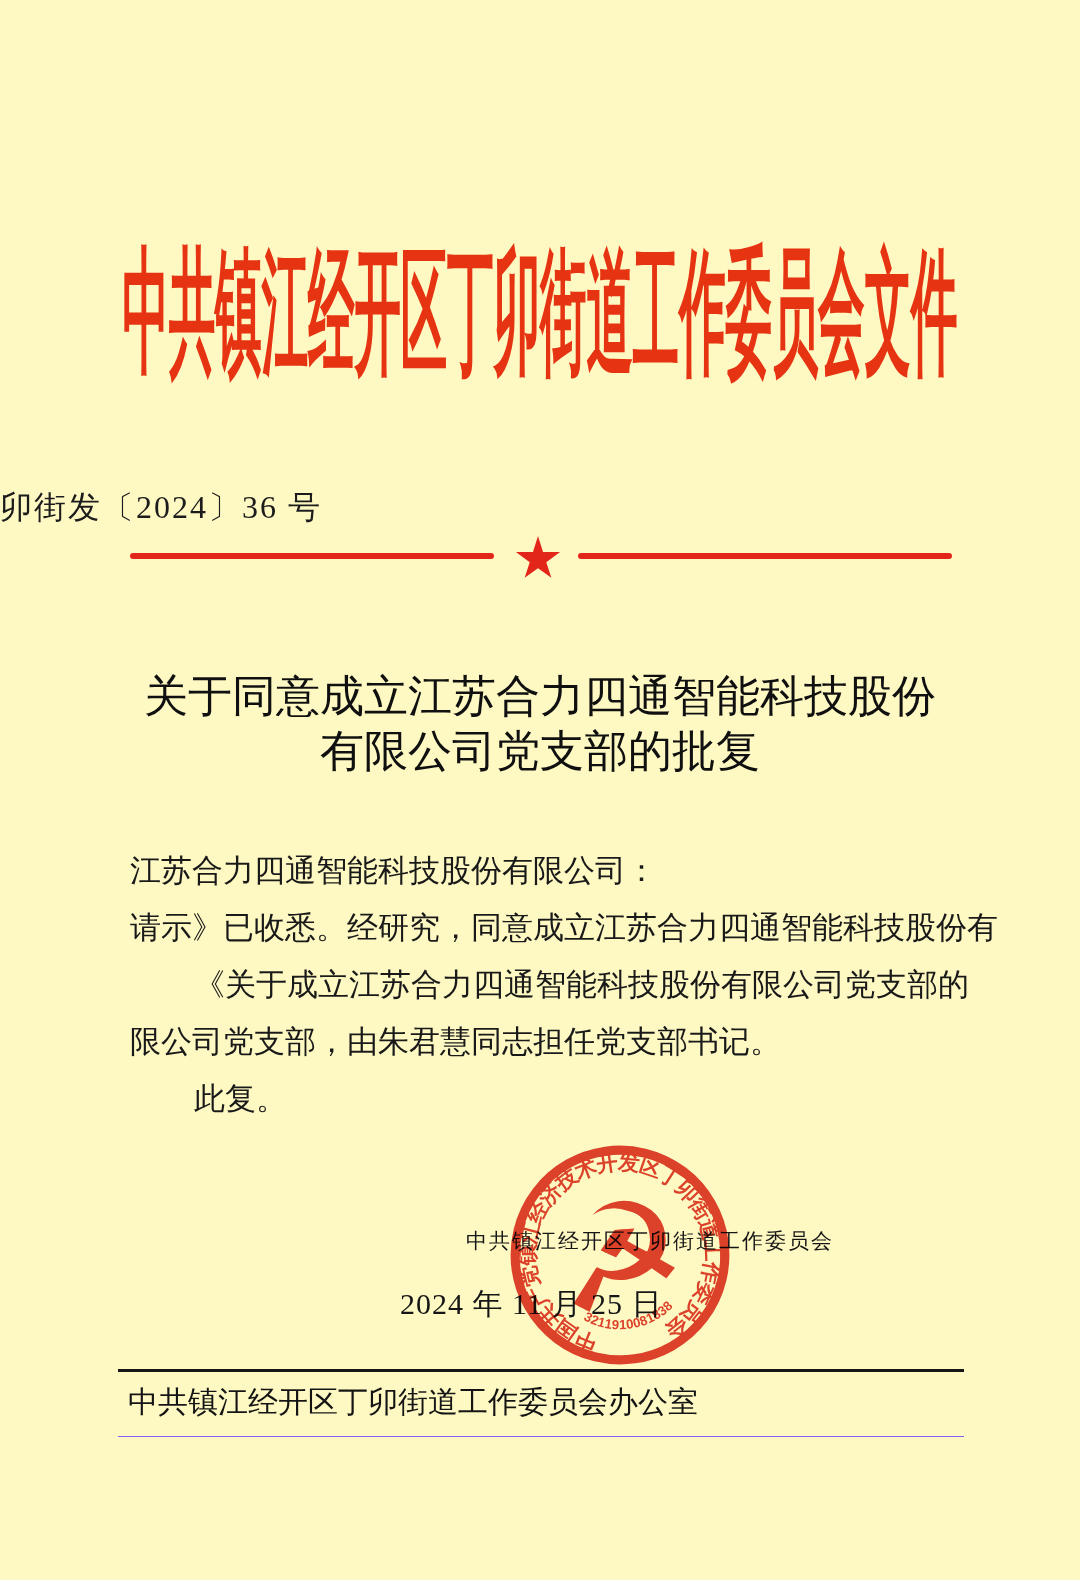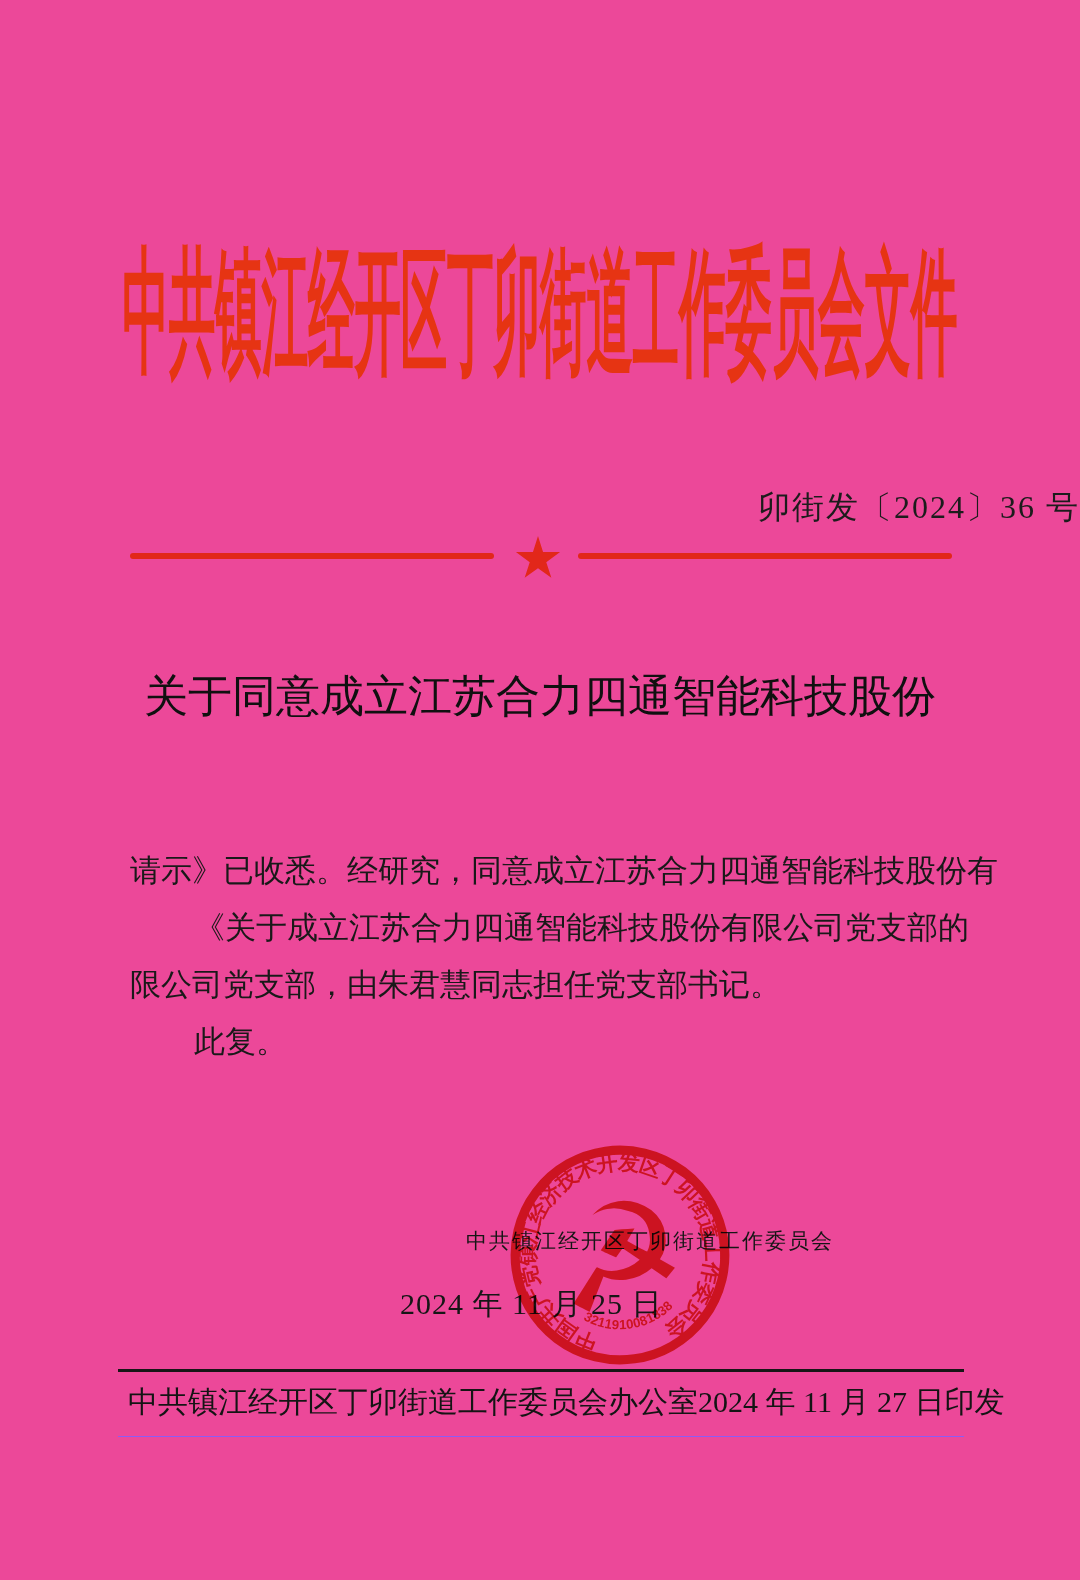"中共镇江经开区丁卯街道工作委员会文件" .page { background: #ec4899 -> #fef9c3 }
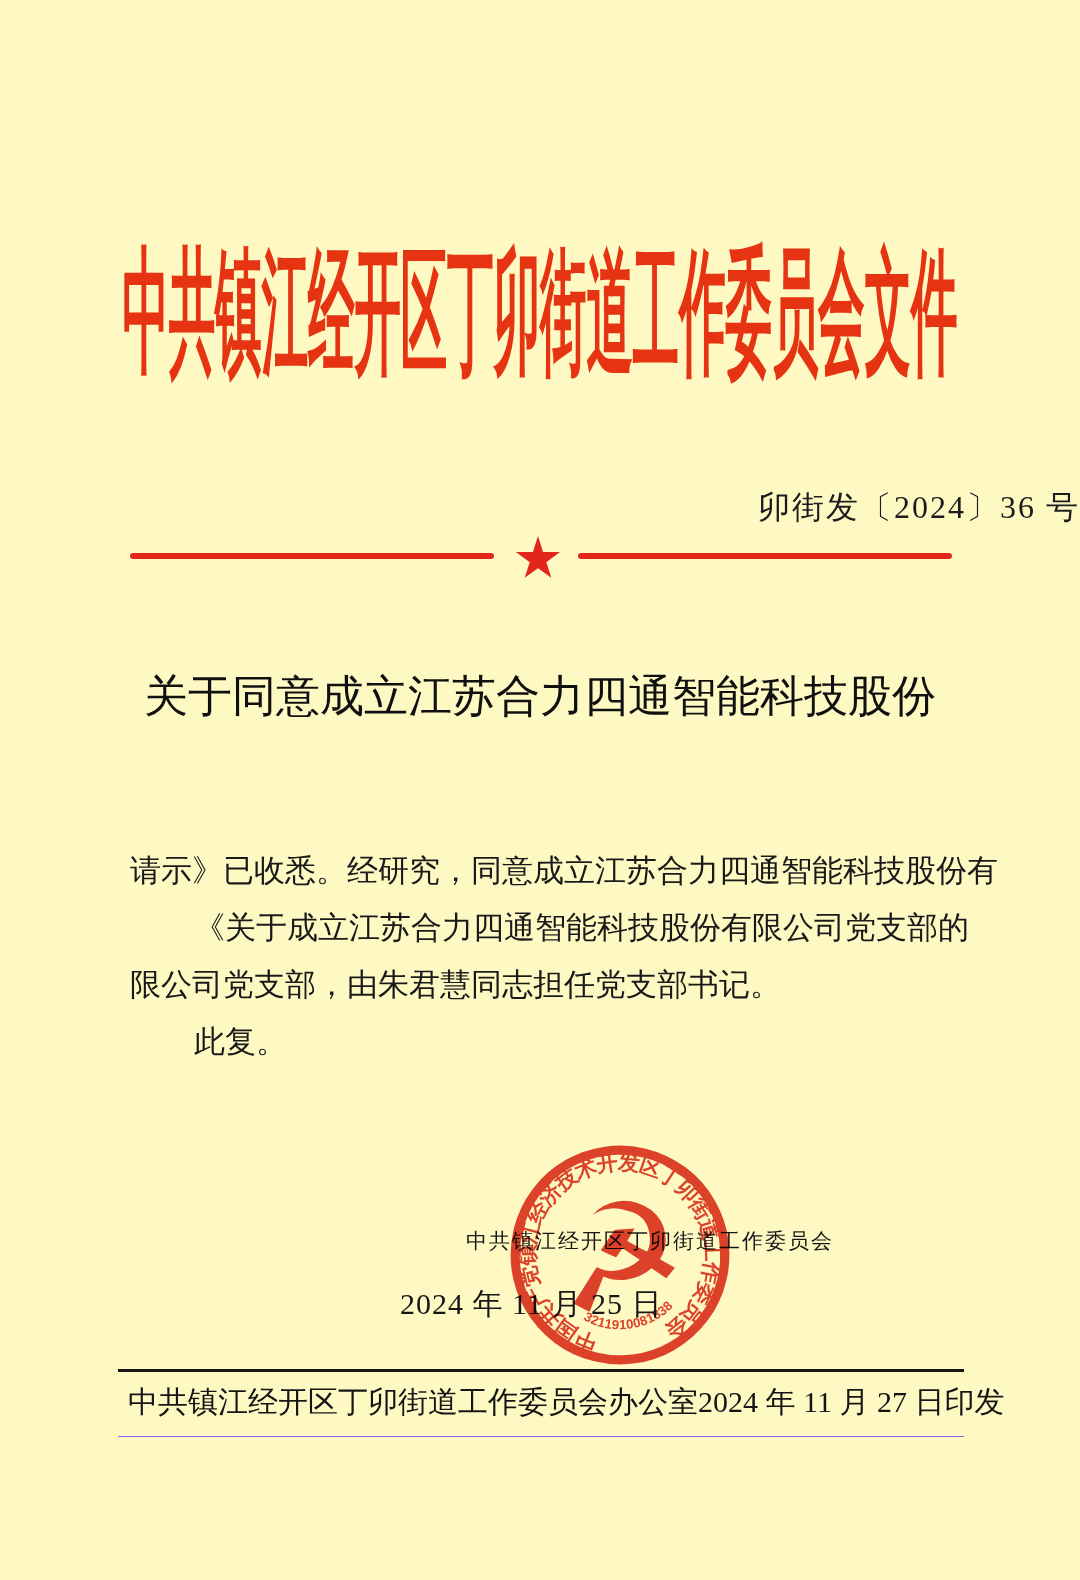"卯街发〔2024〕36 号" .doc-number { text-align: right -> left }
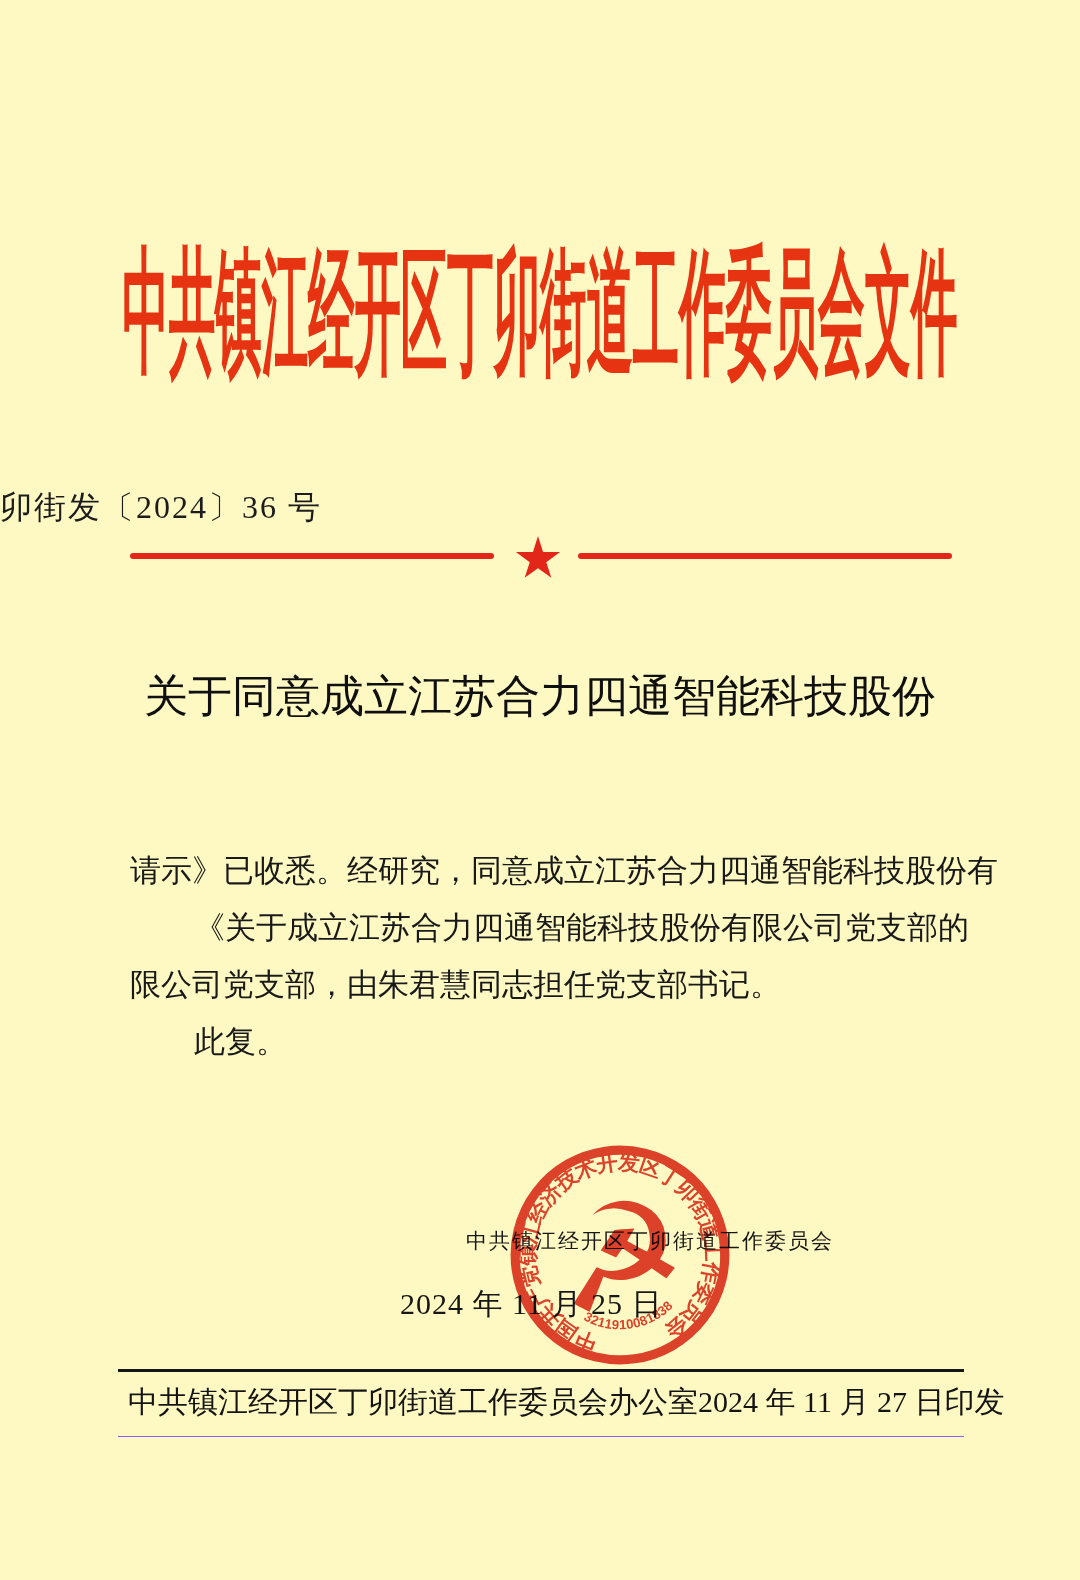"有限公司党支部的批复" div { html: none -> <div>有限公司党支部的批复</div> }
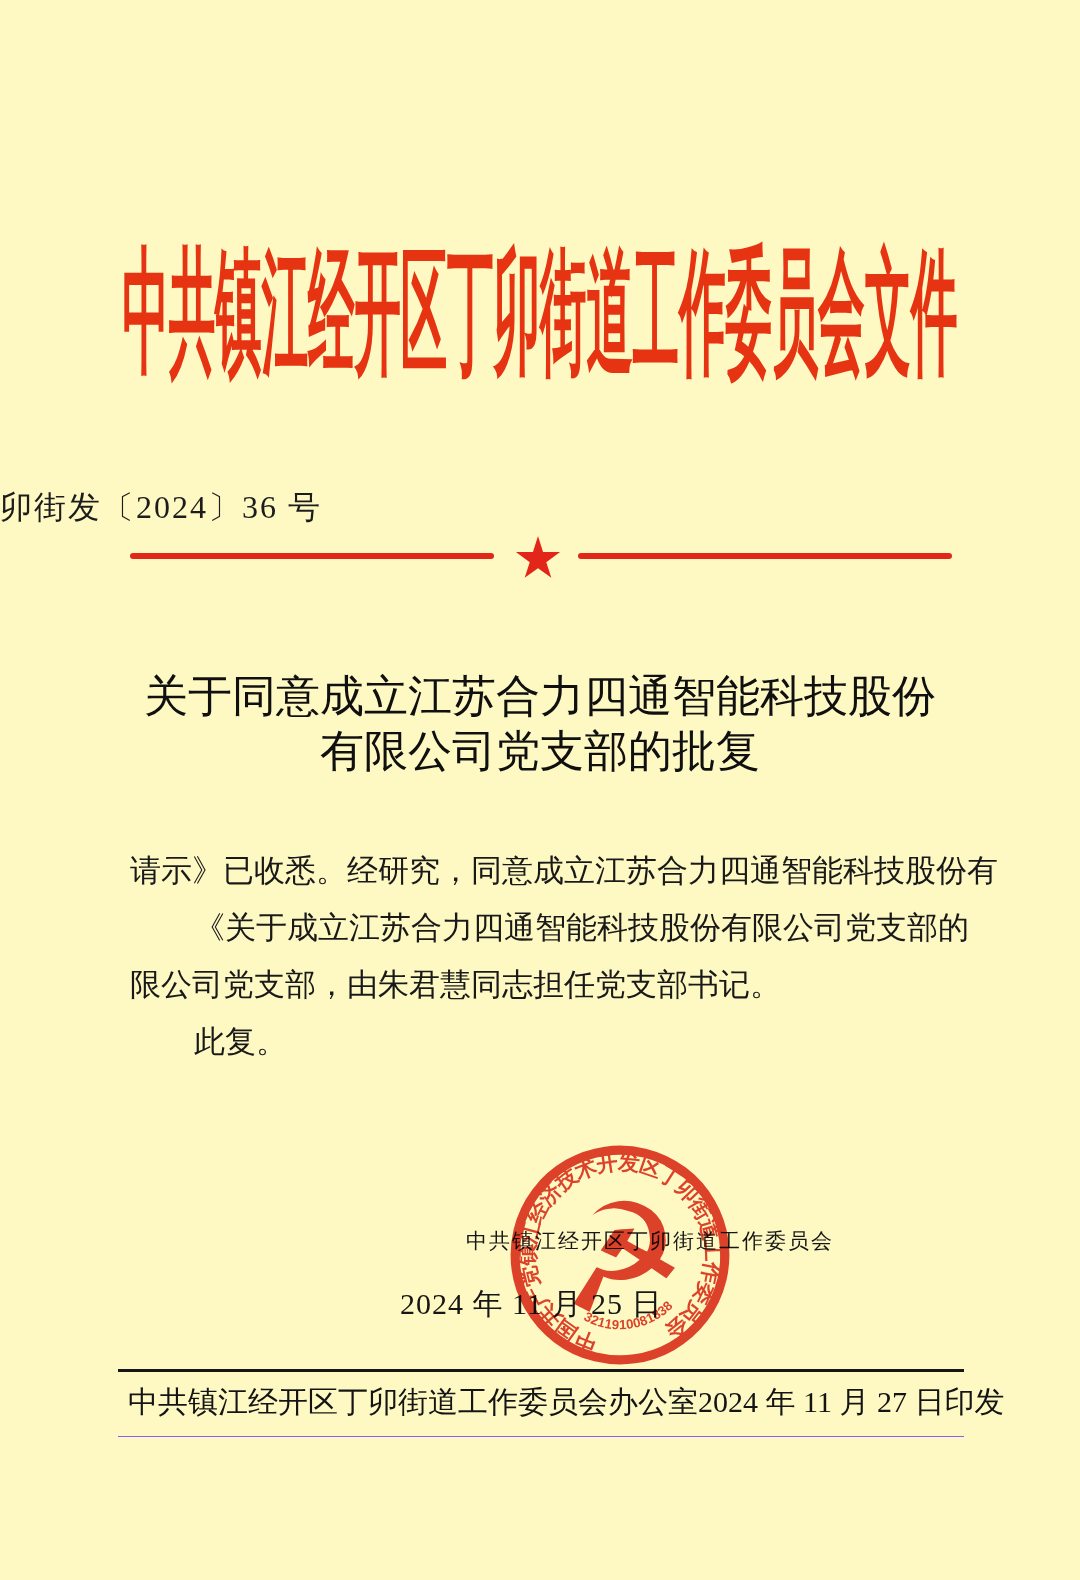"江苏合力四通智能科技股份有限公司：" div.line { html: none -> <div>江苏合力四通智能科技股份有限公司：</div> }
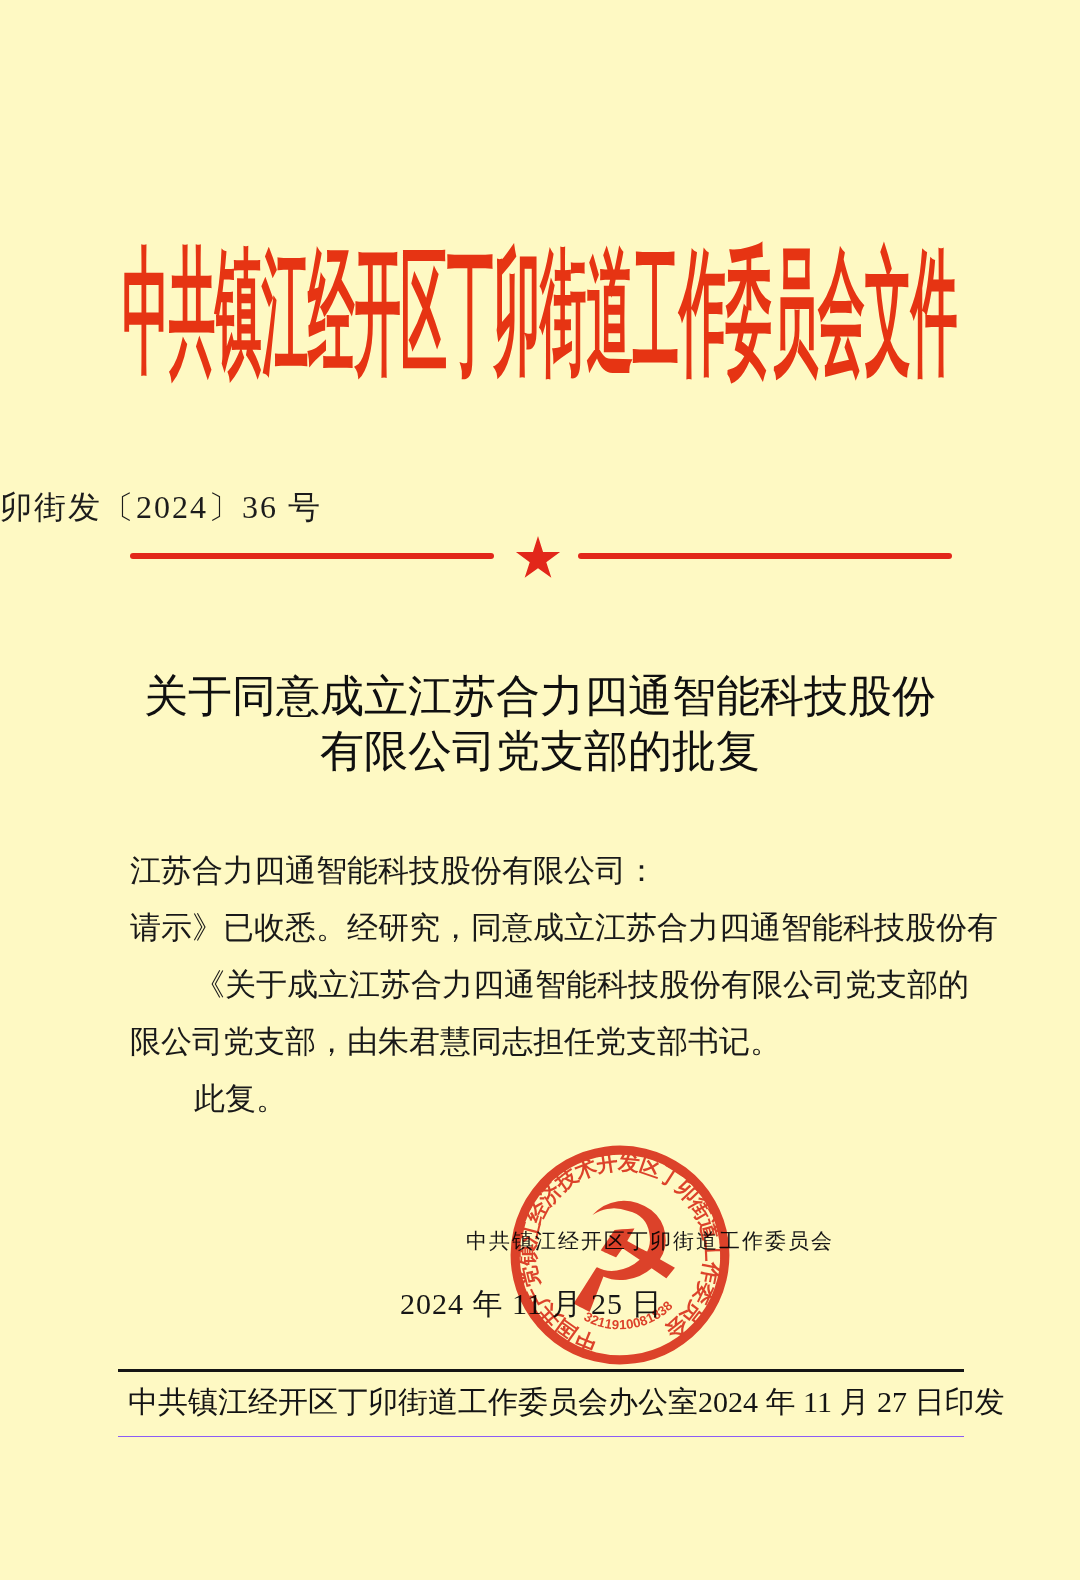"2024 年 11 月 27" span { html: <span>2024 年 11 月 27 日印发</span> -> none }
